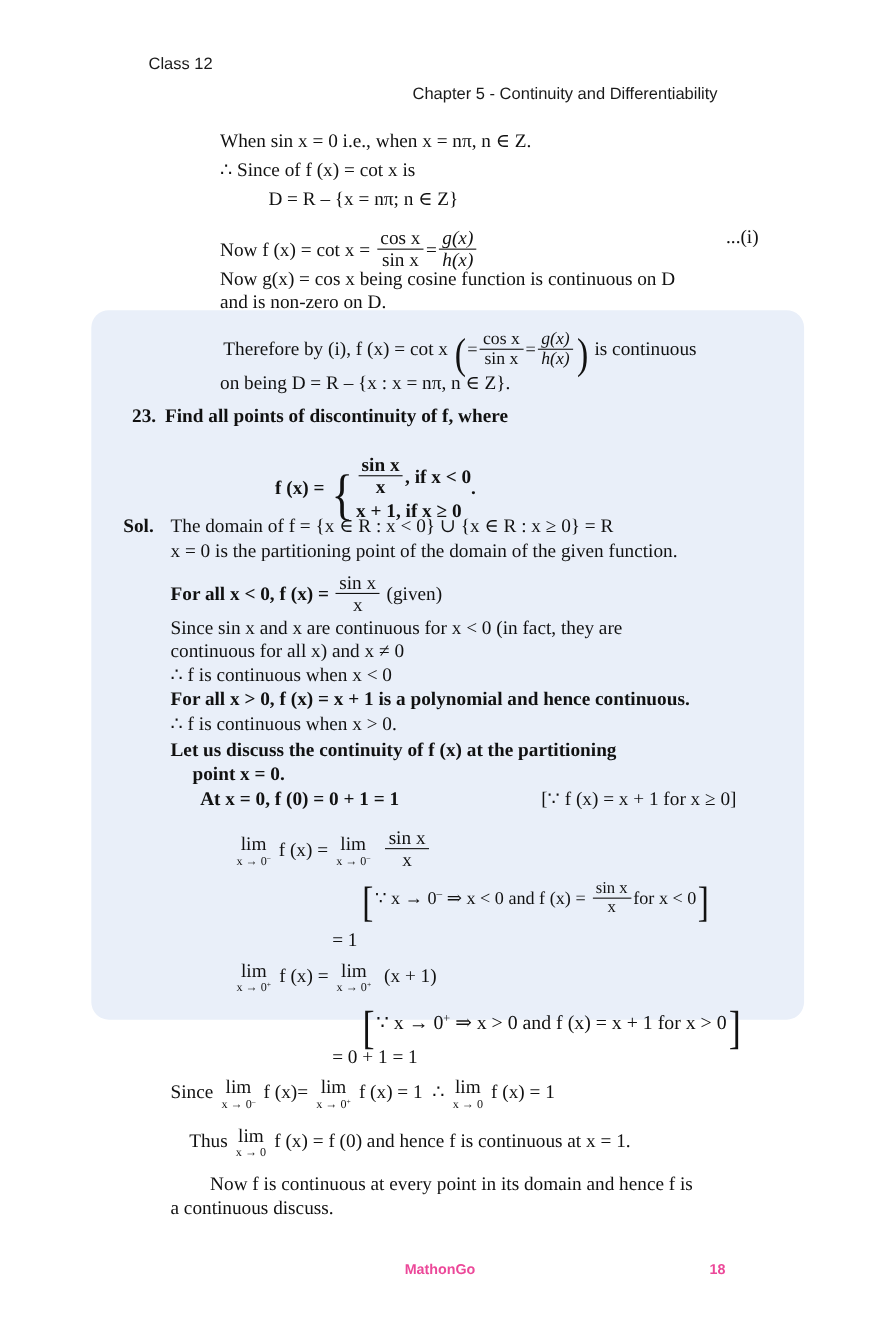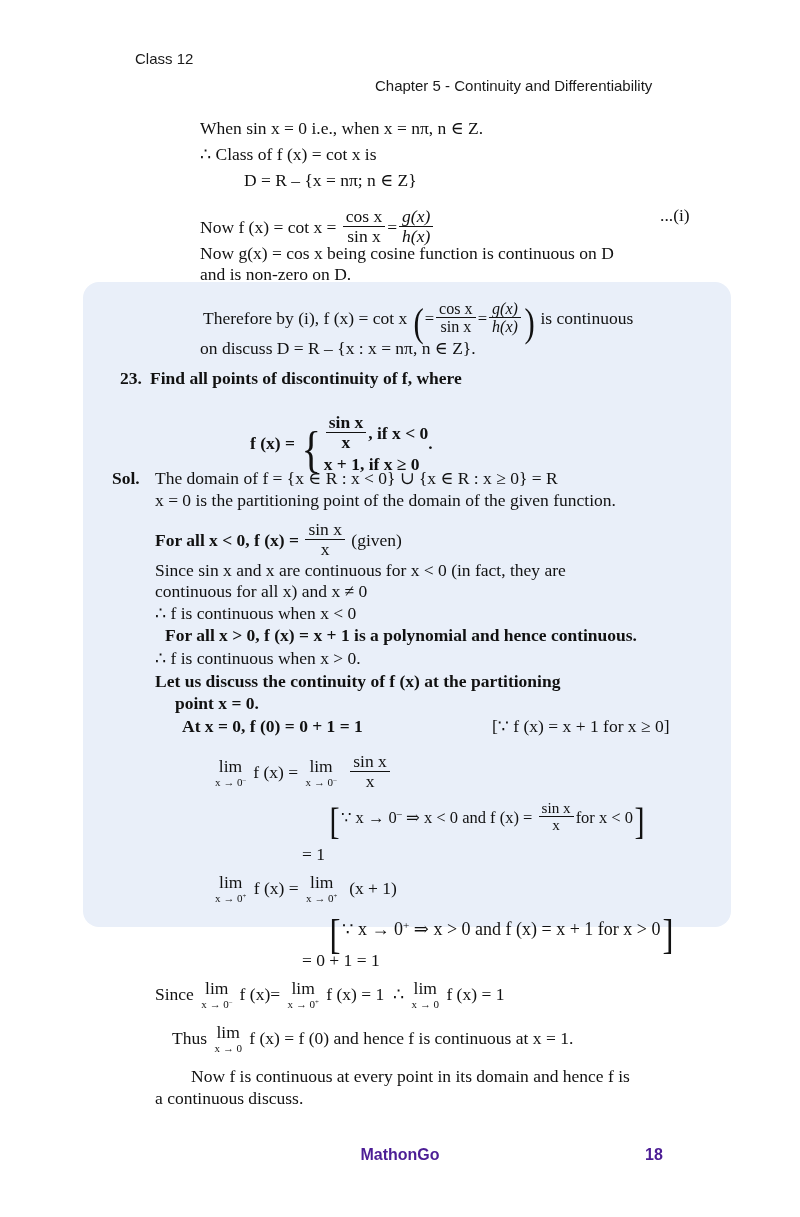"∴ Class of f (x)" div.ln { text: Class -> Since }
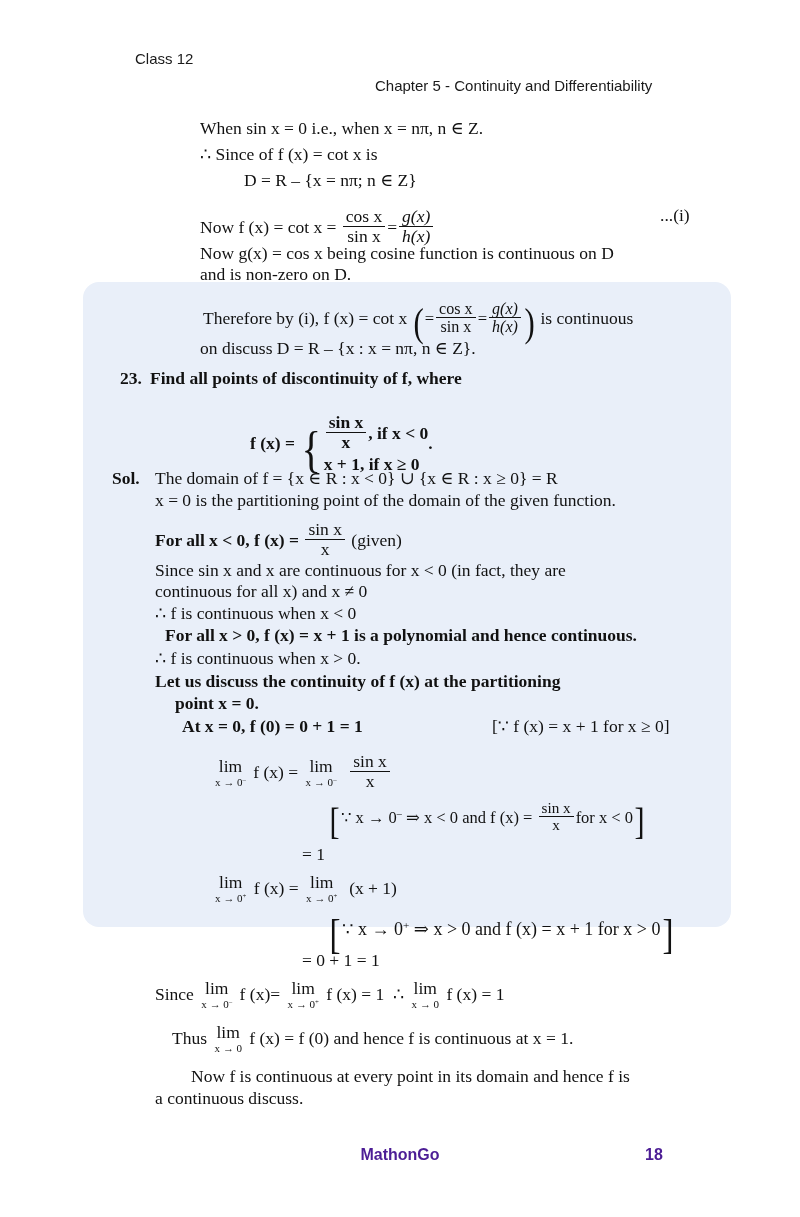"on discuss D = R" div.ln { text: discuss -> being }
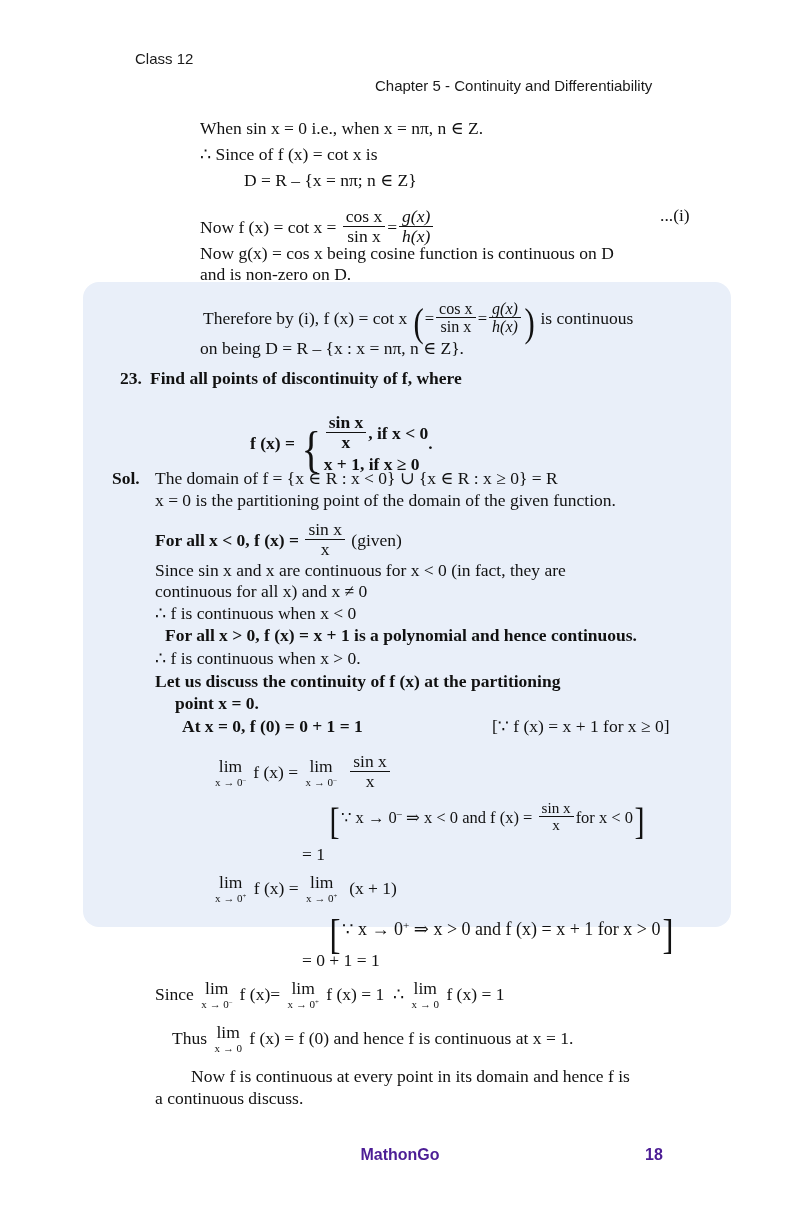"For all x > 0," div.ln { left: 165px -> 155px }
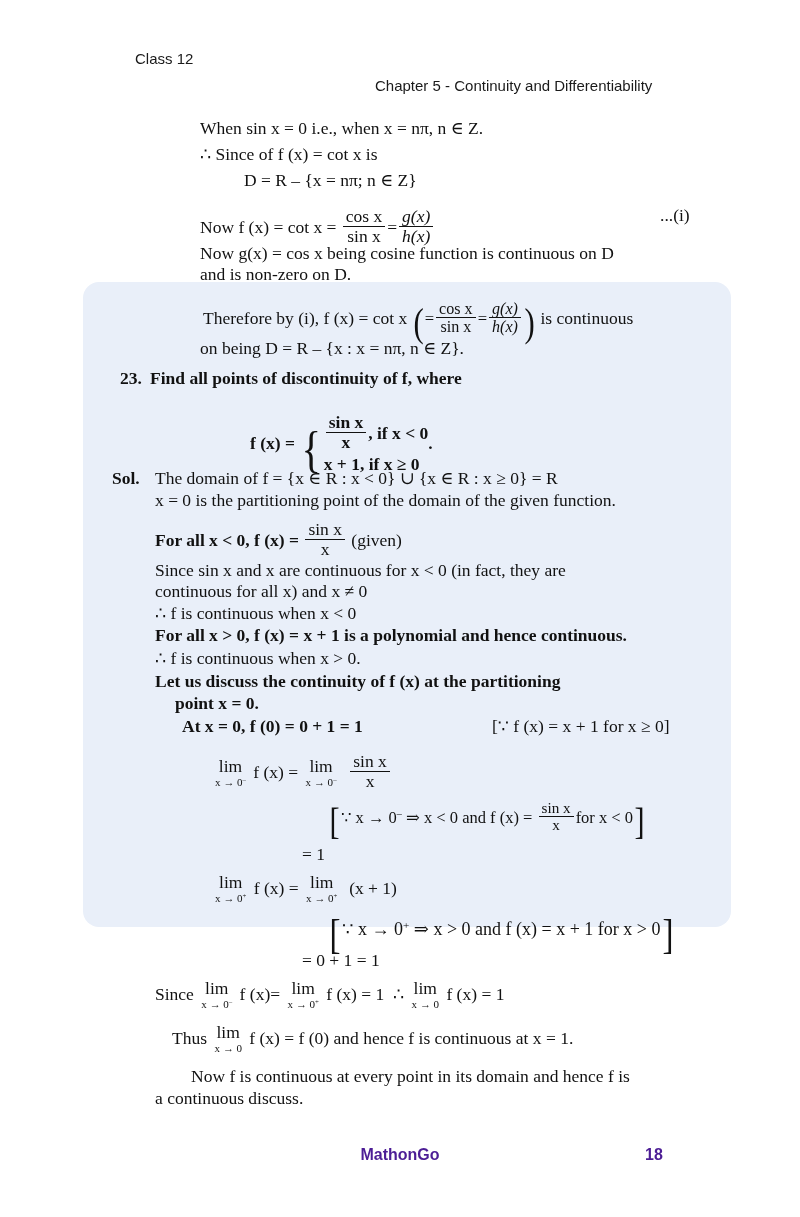"MathonGo" .ftr { color: #4c1d95 -> #ec4899; font-size: 16px -> 13px }
